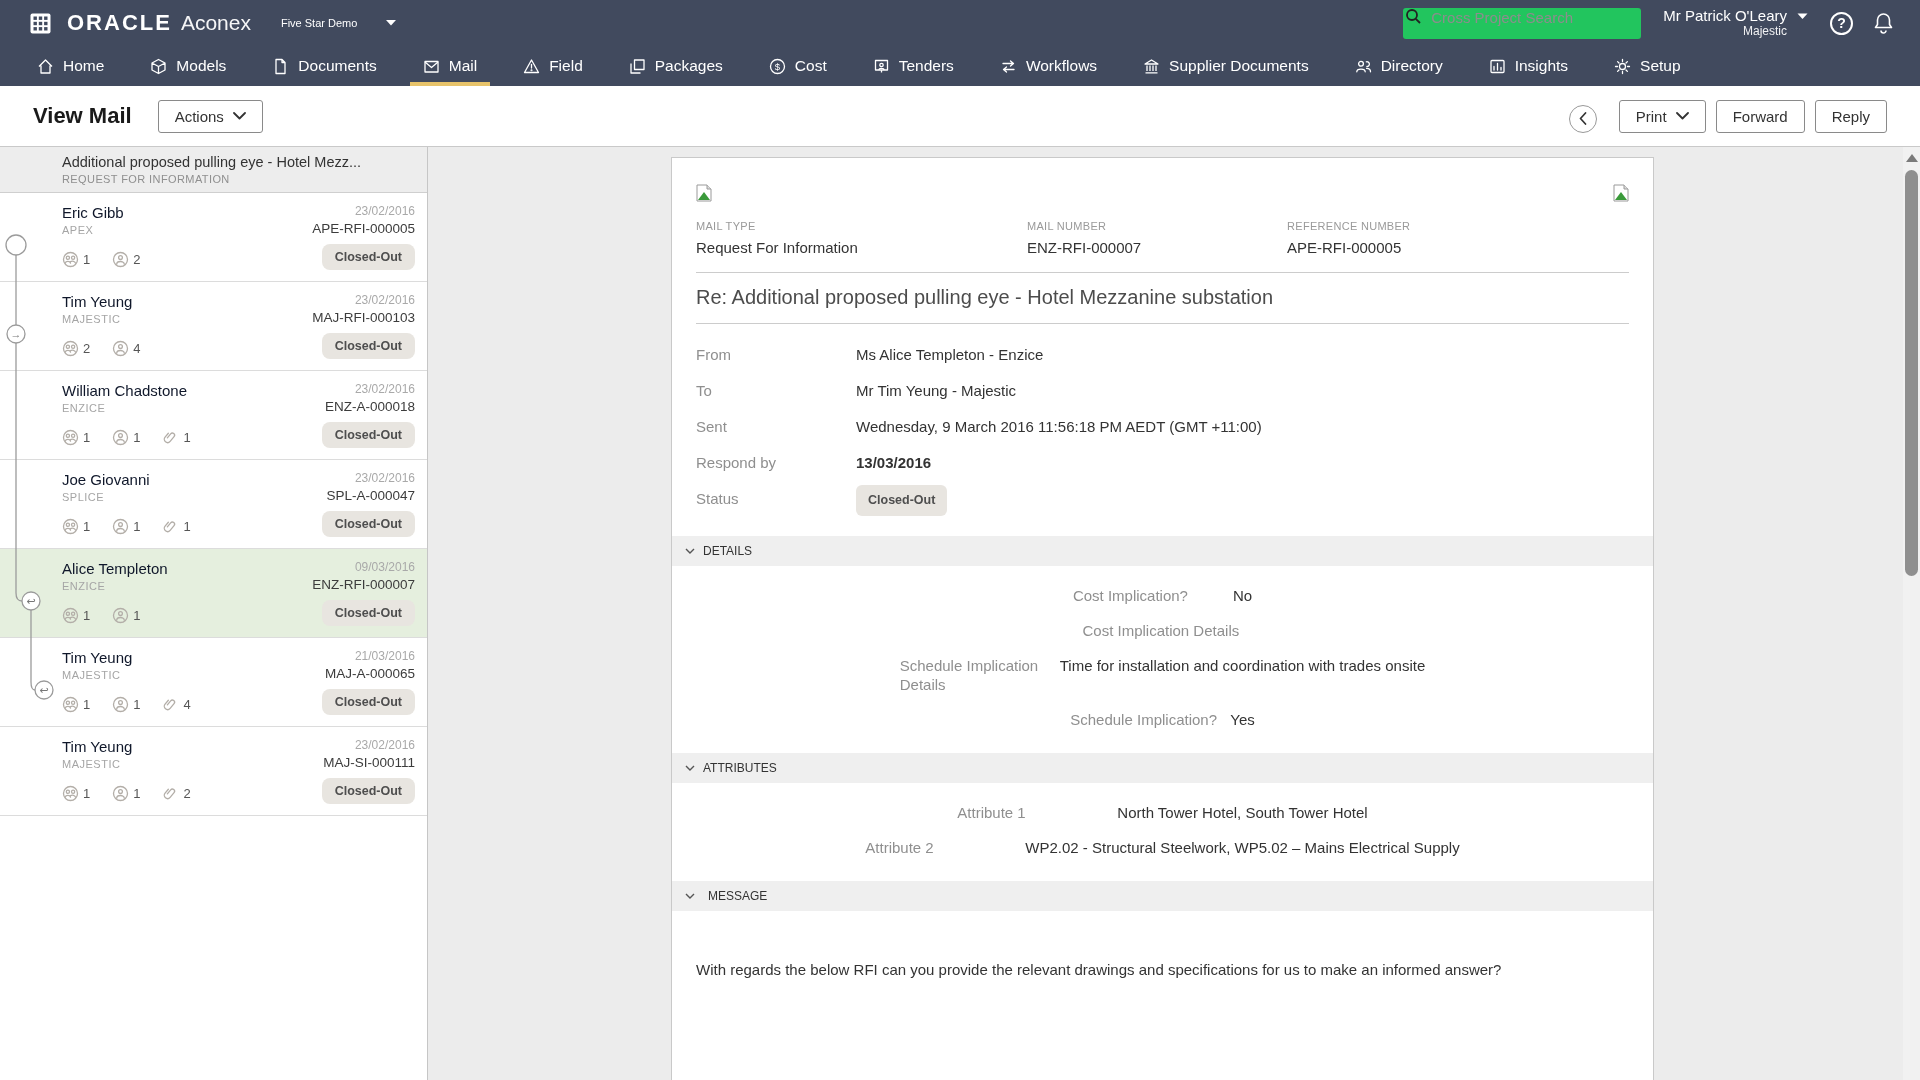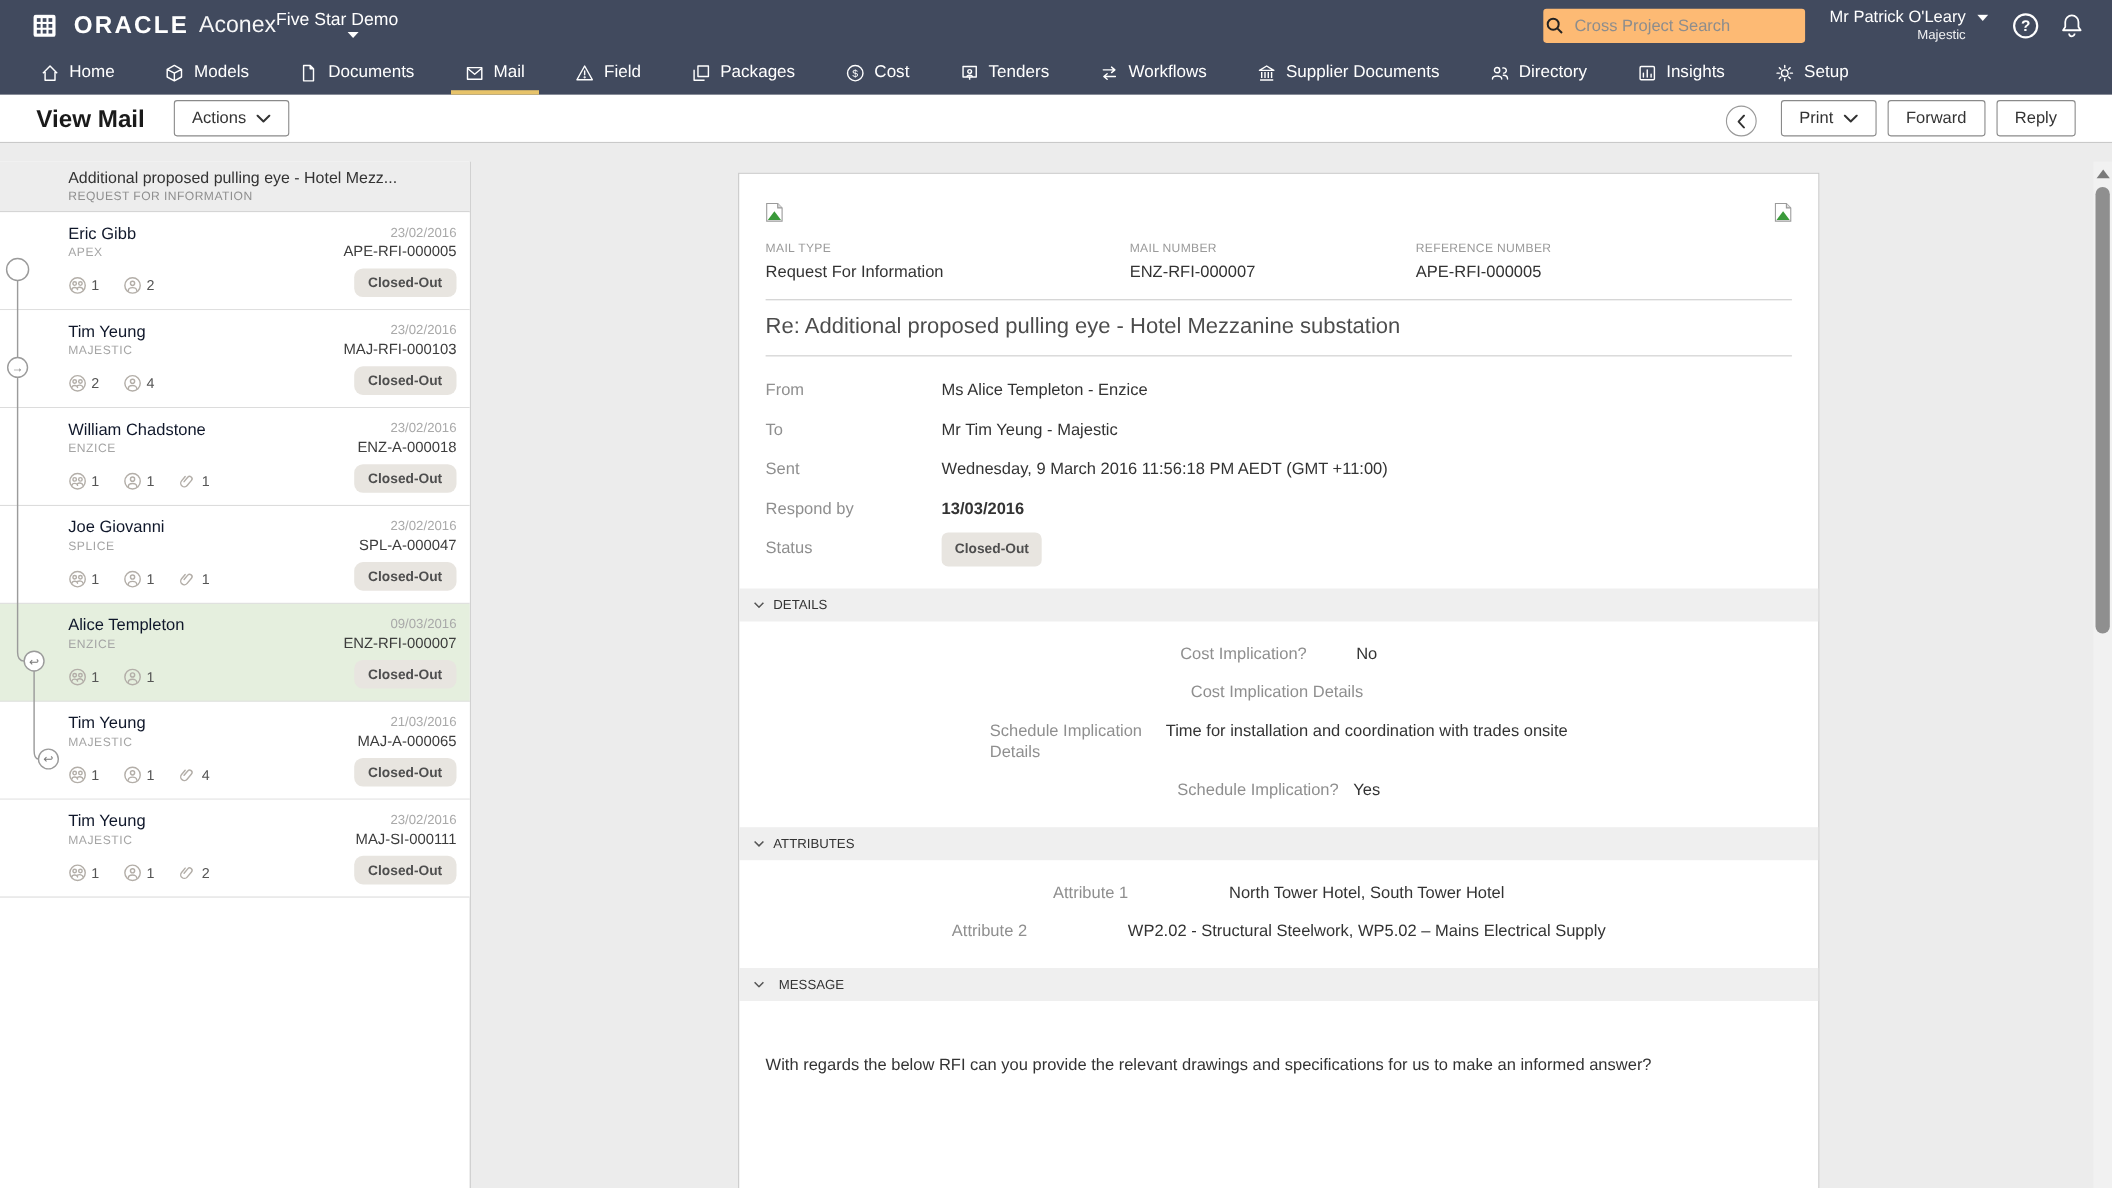"Five Star Demo" .project-sel { flex-direction: column -> none; font-size: 16px -> 11px; margin-left: none -> 30px }
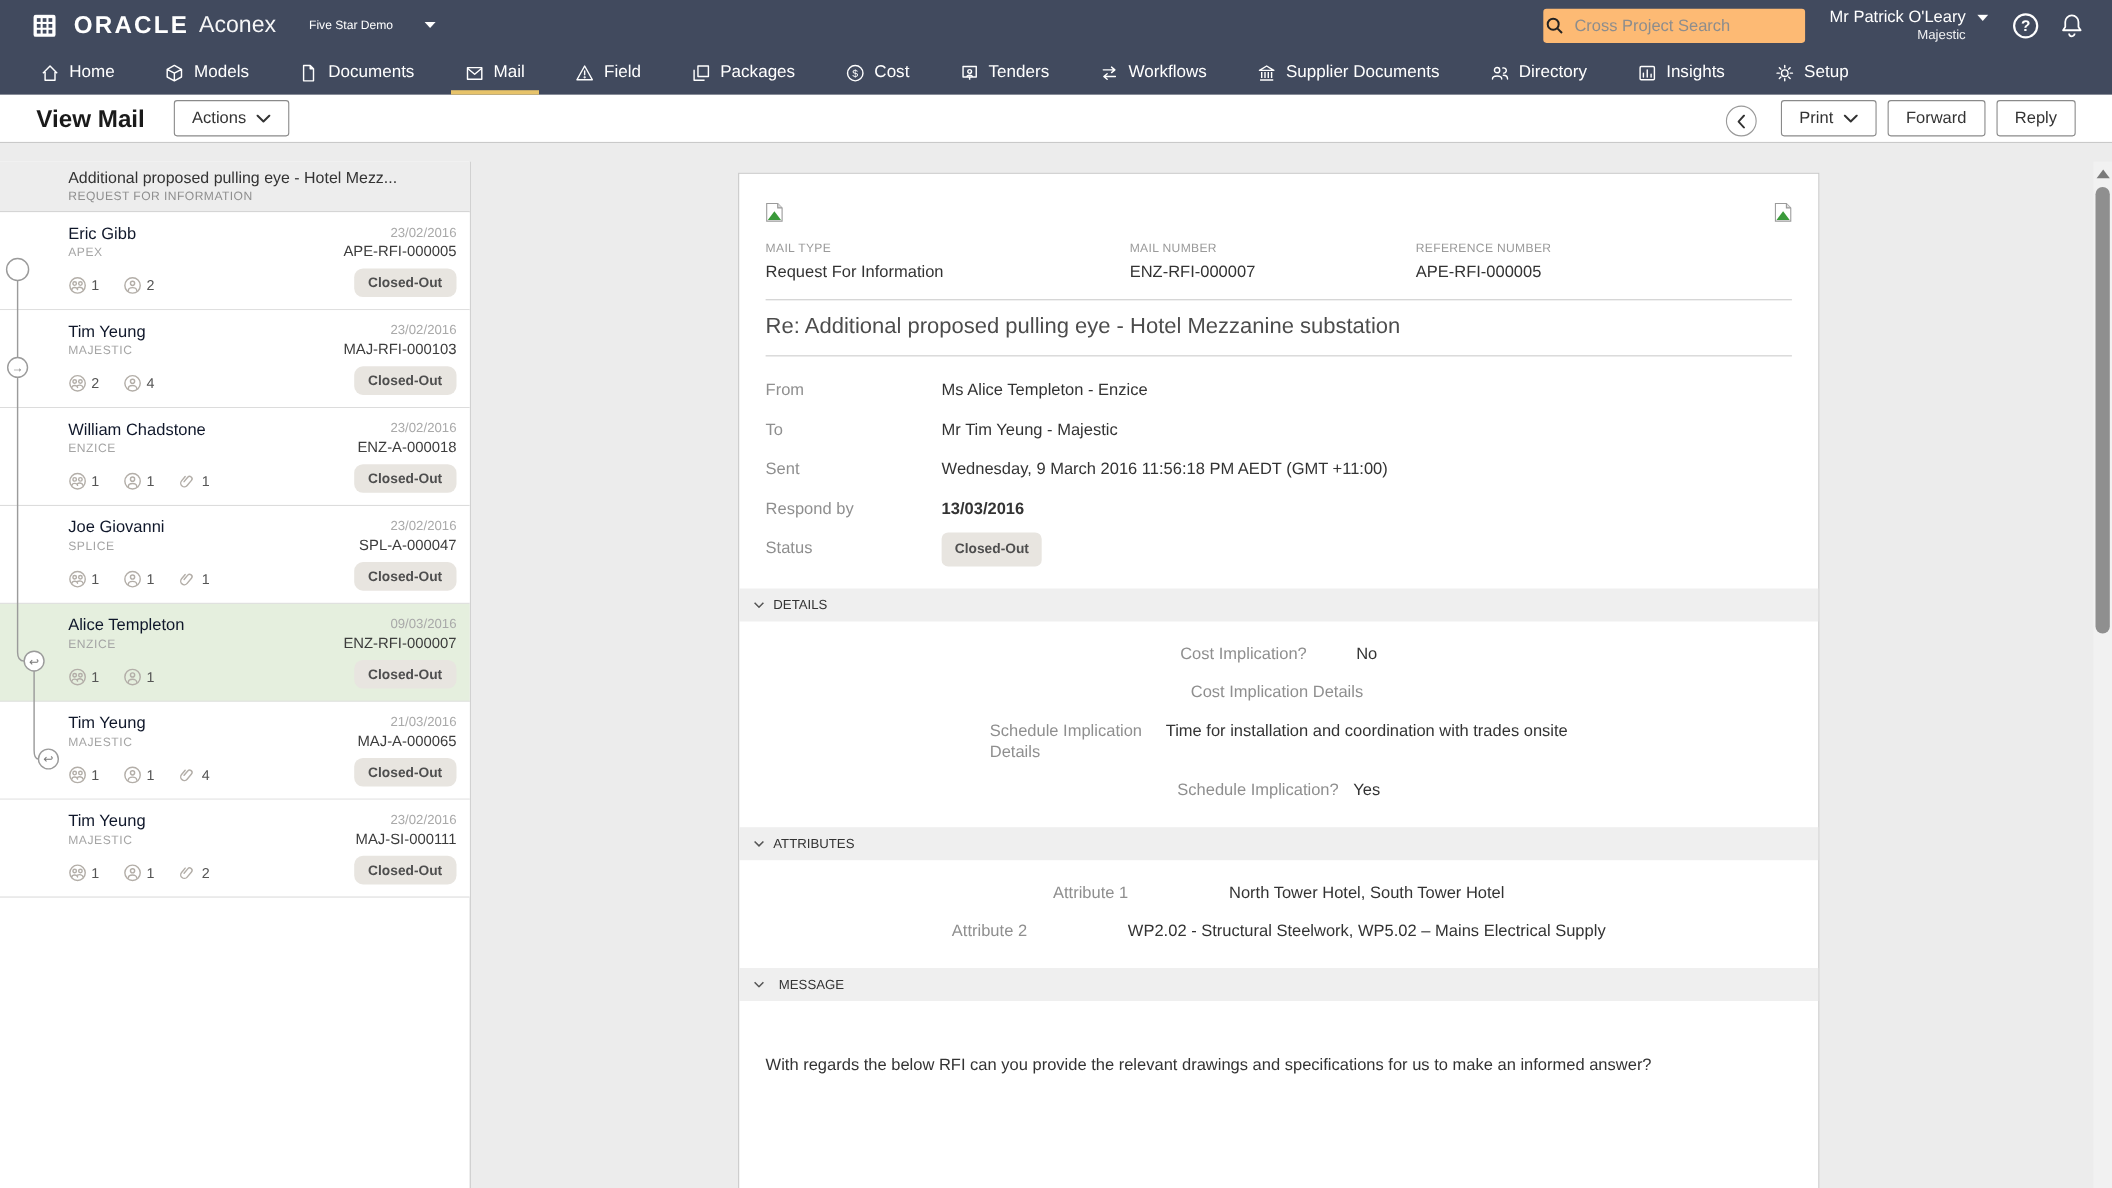"Cross Project Search" .searchbox { align-items: center -> flex-start; background: #fdba74 -> #22c55e }
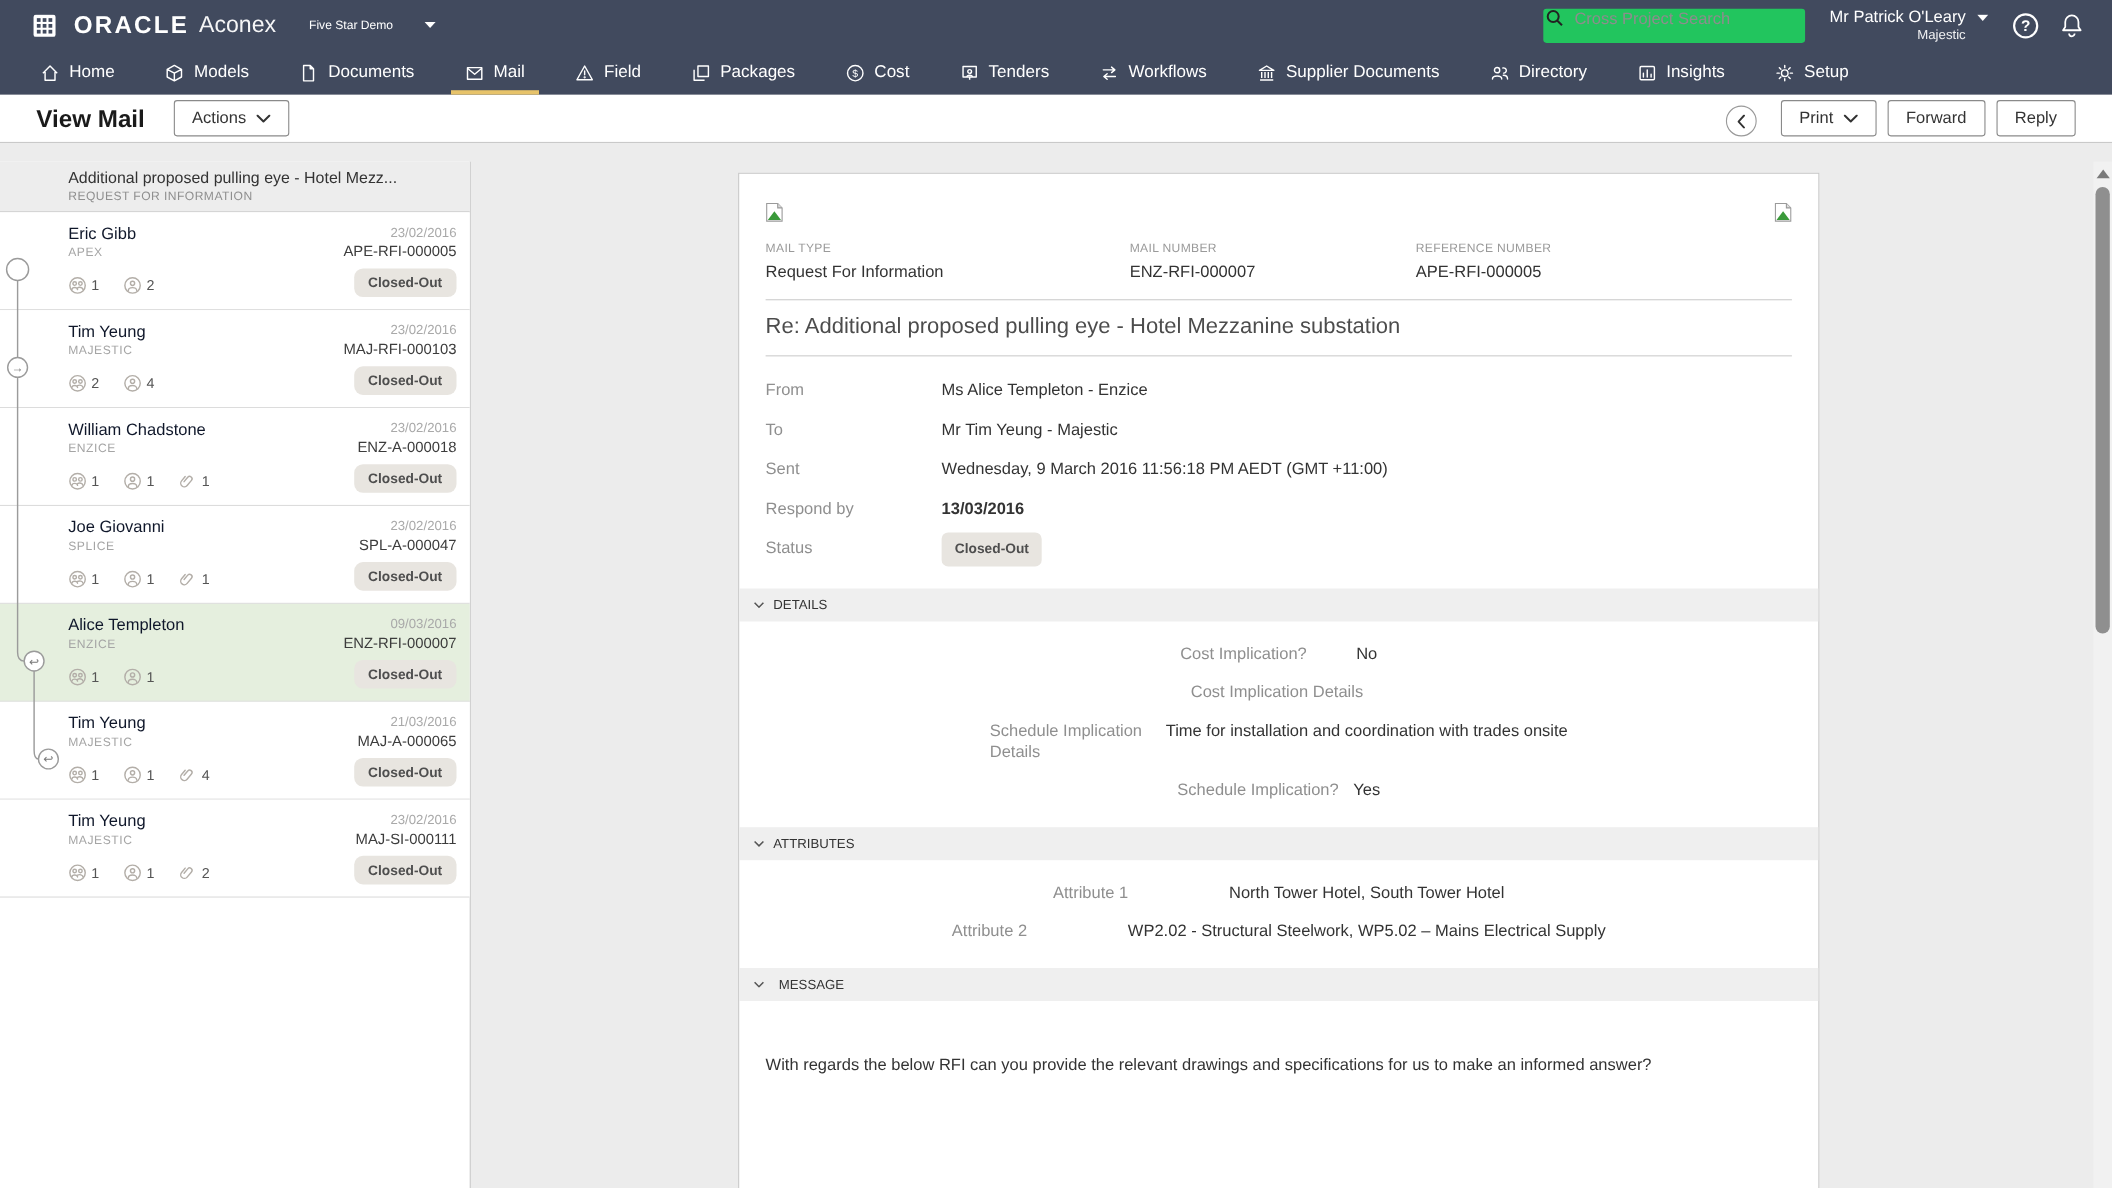"View Mail" .page-header { height: 44px -> 61px }
